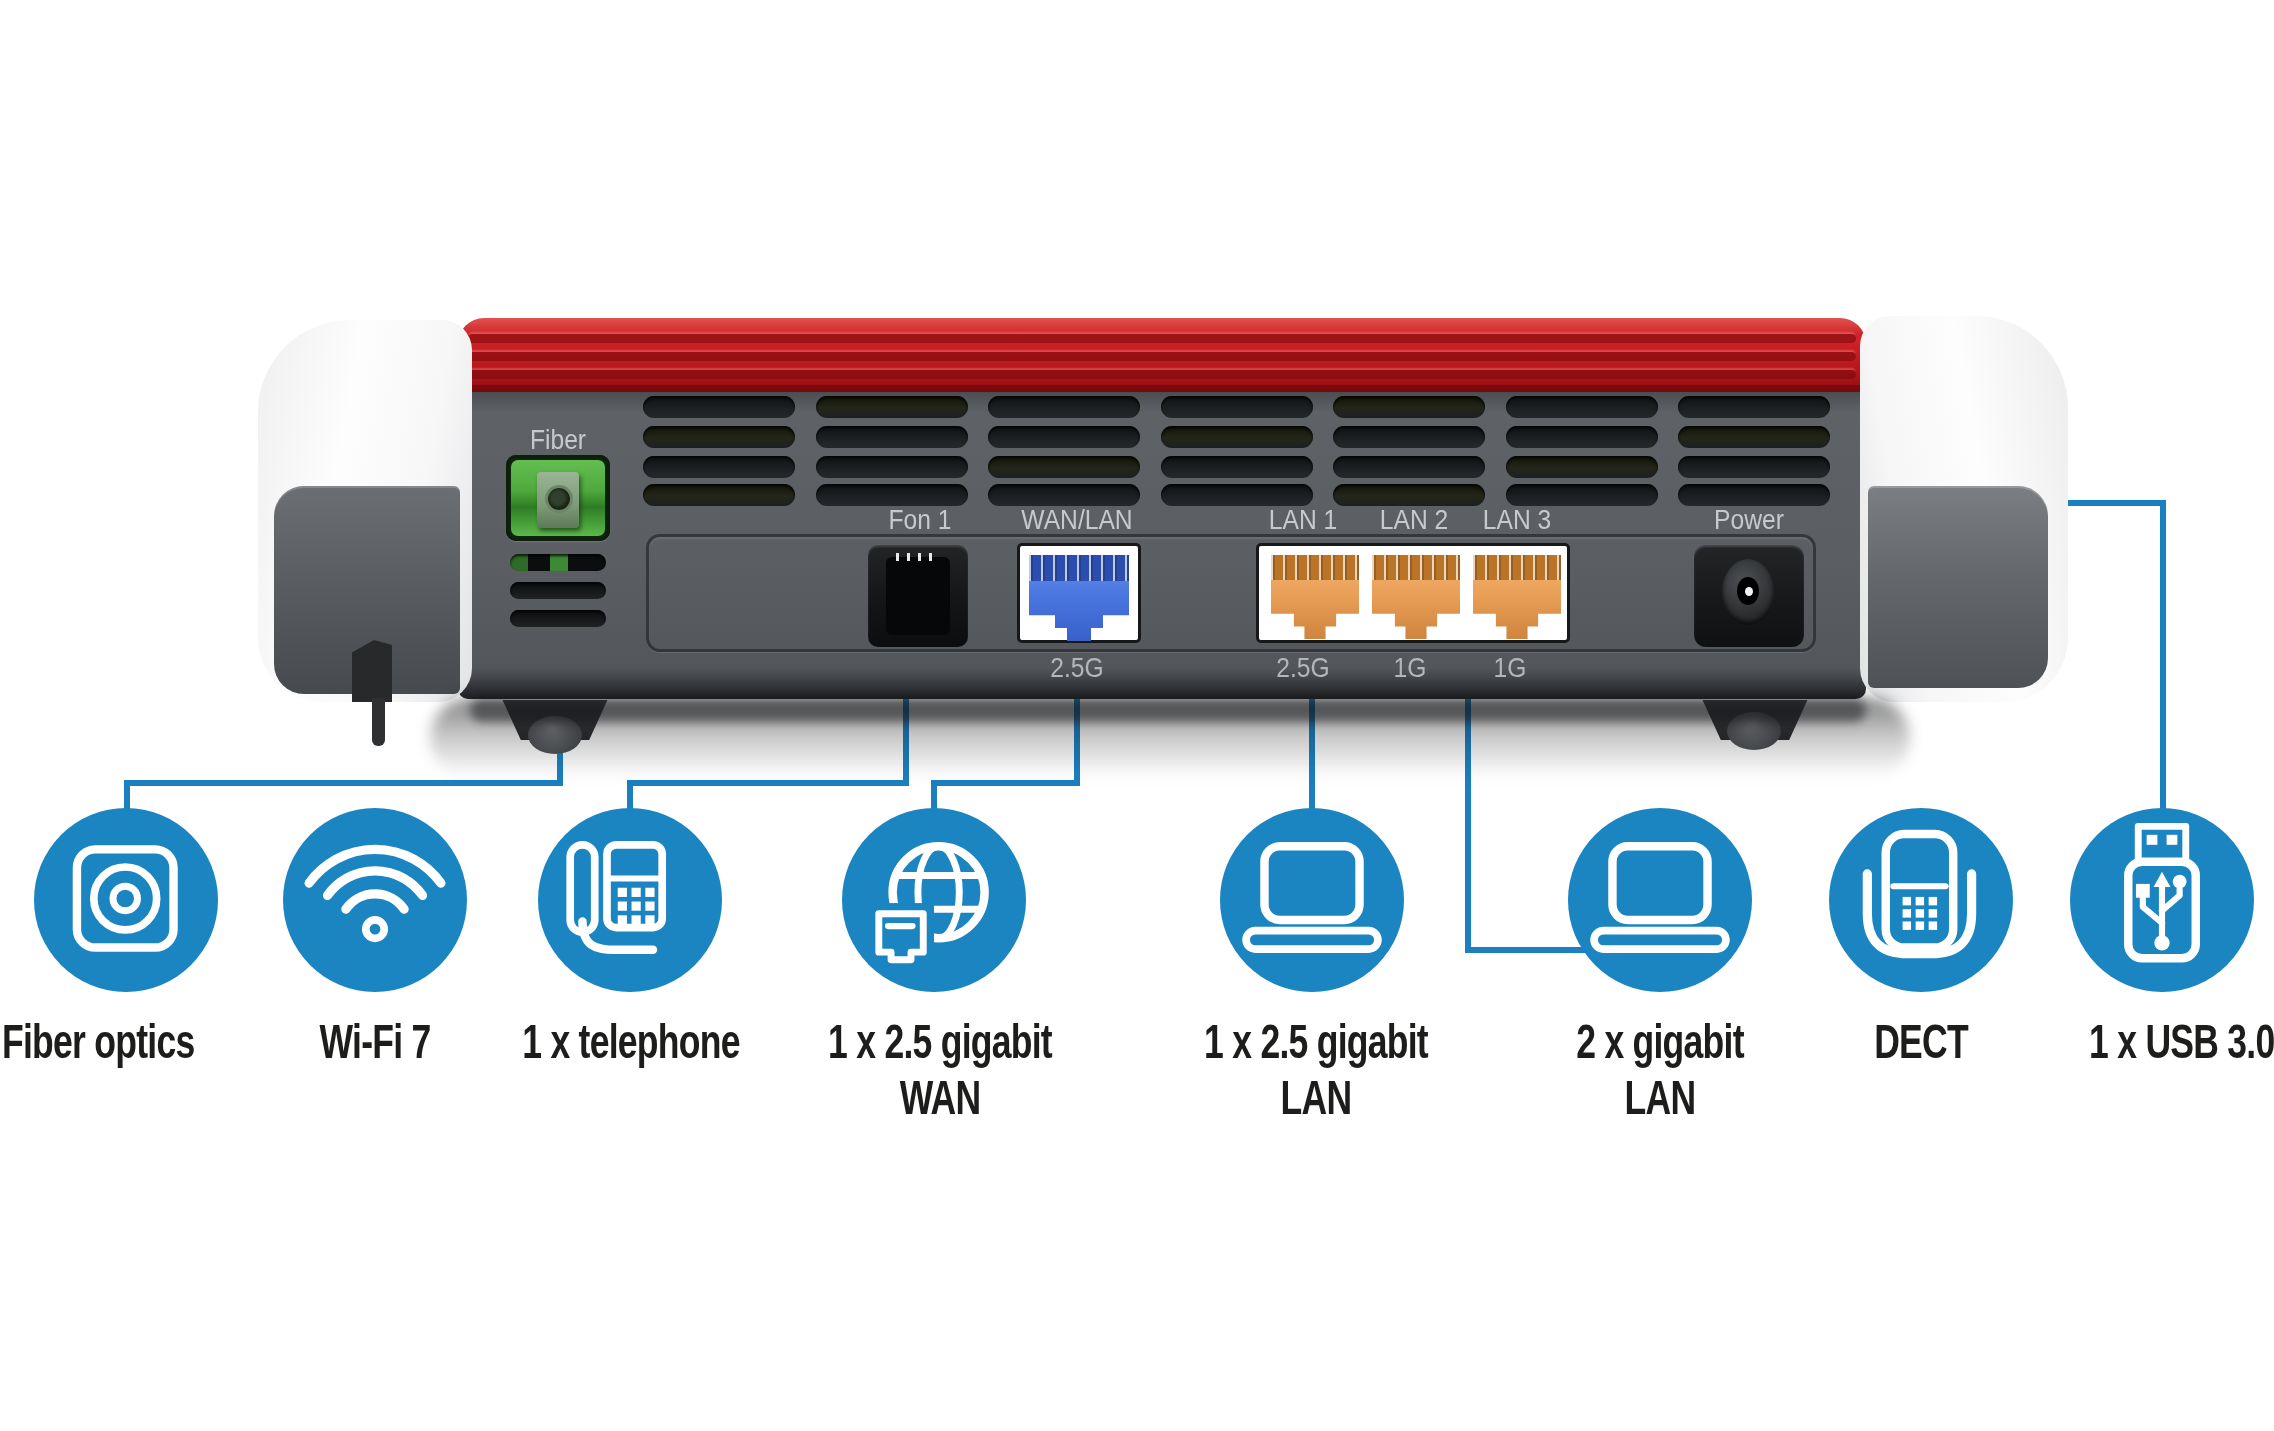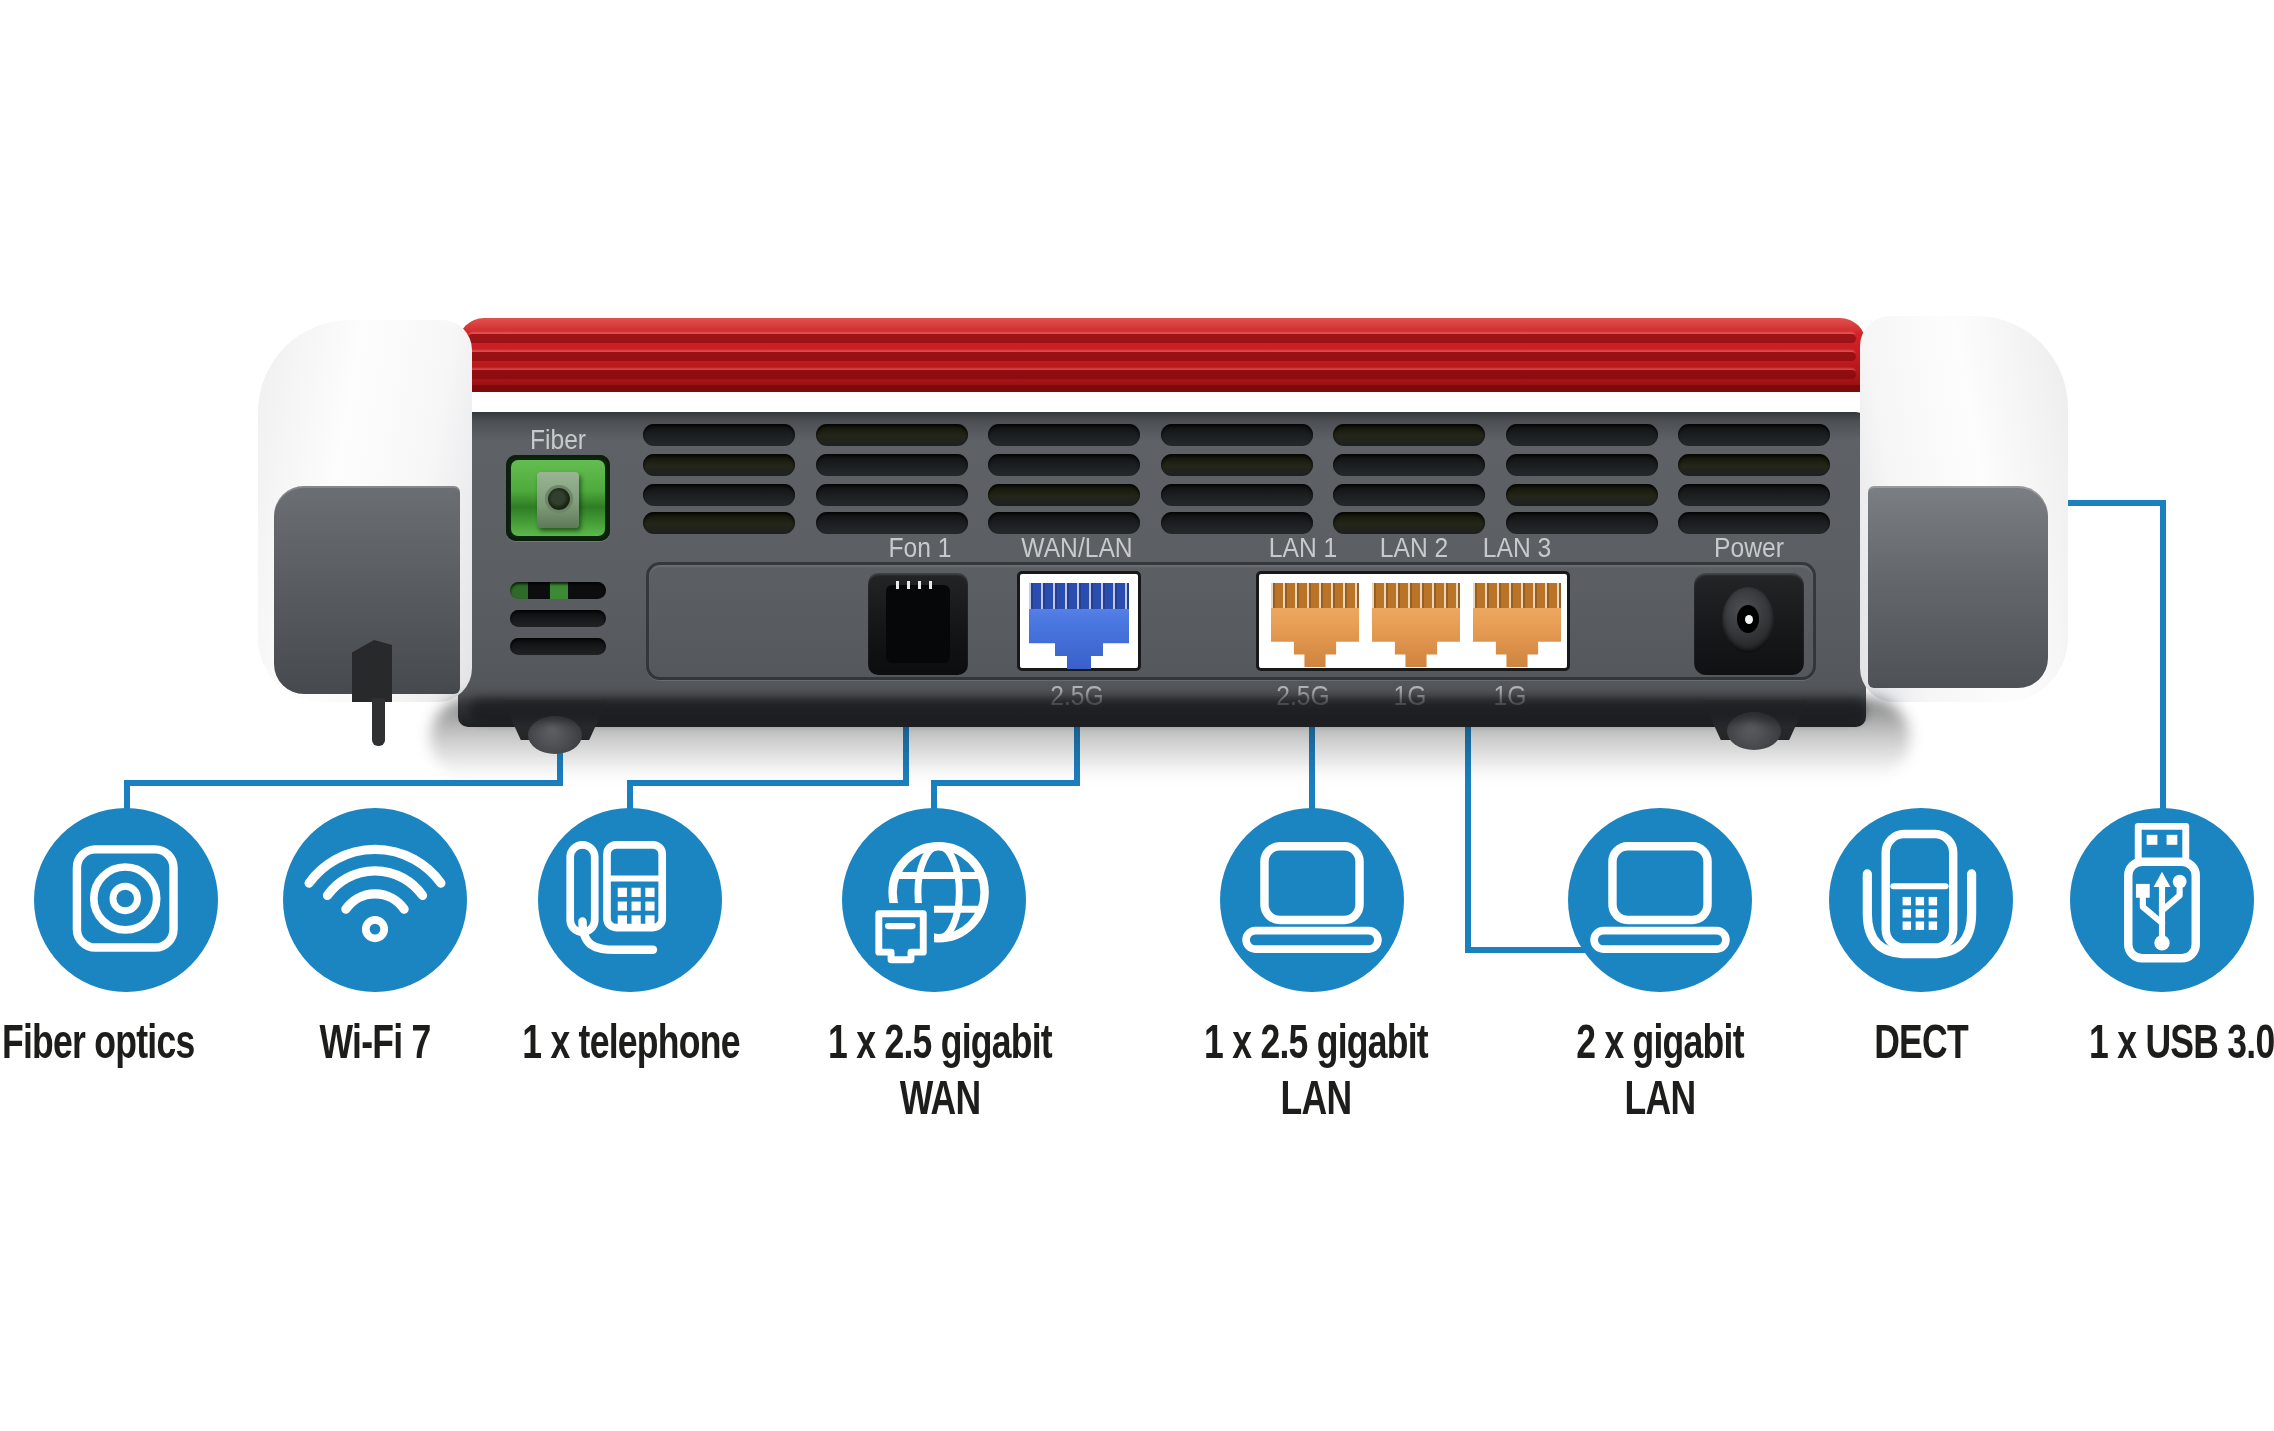"Fon 1" #body { top: 412px -> 384px }
